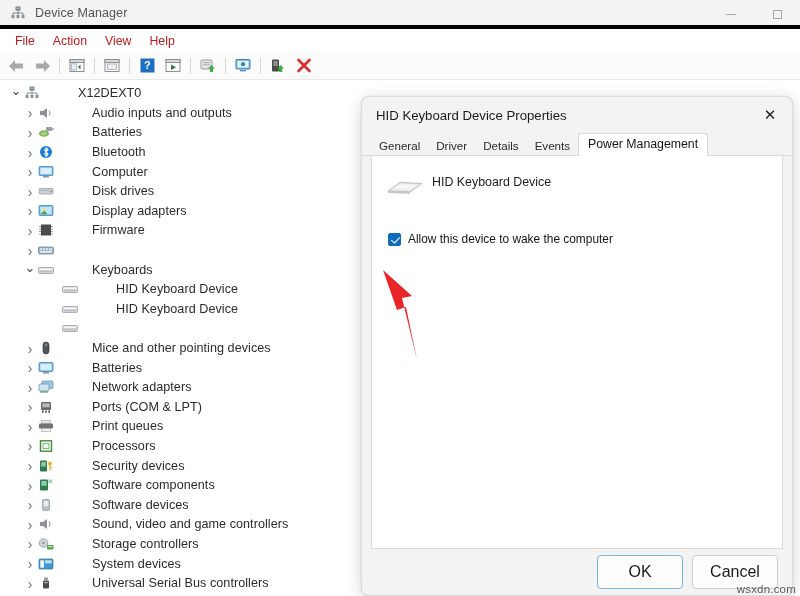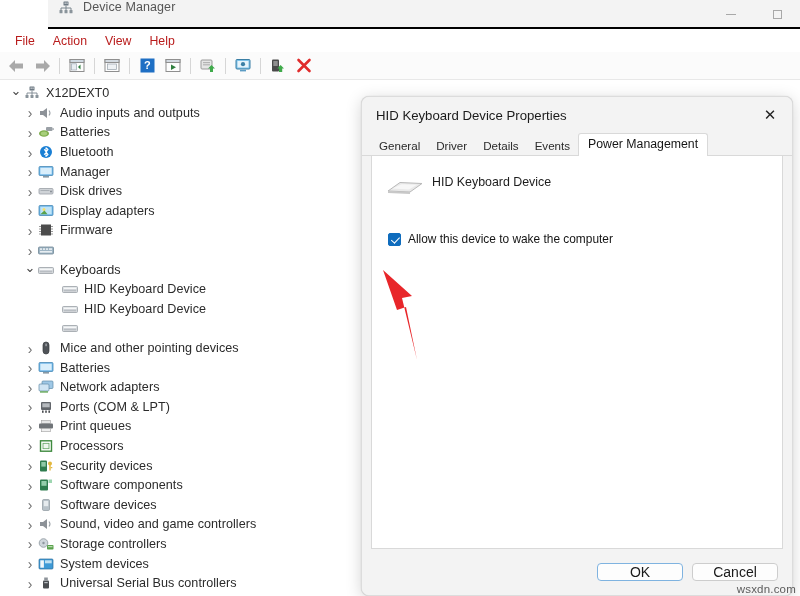"Device Manager" #title-bar { align-items: flex-start -> center; border-bottom: 2px solid #000000 -> 4px solid #000000; margin-left: 48px -> none }
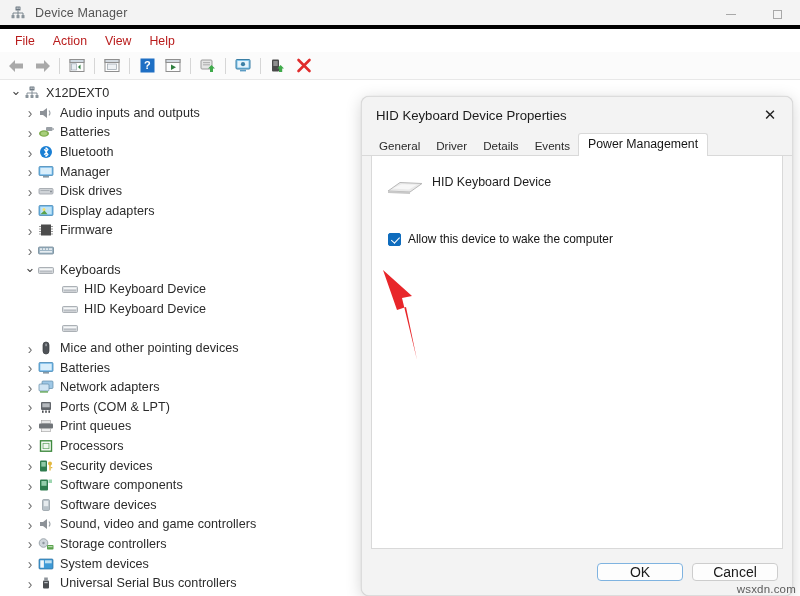"X12DEXT0" .tlabel { margin-left: none -> 32px }
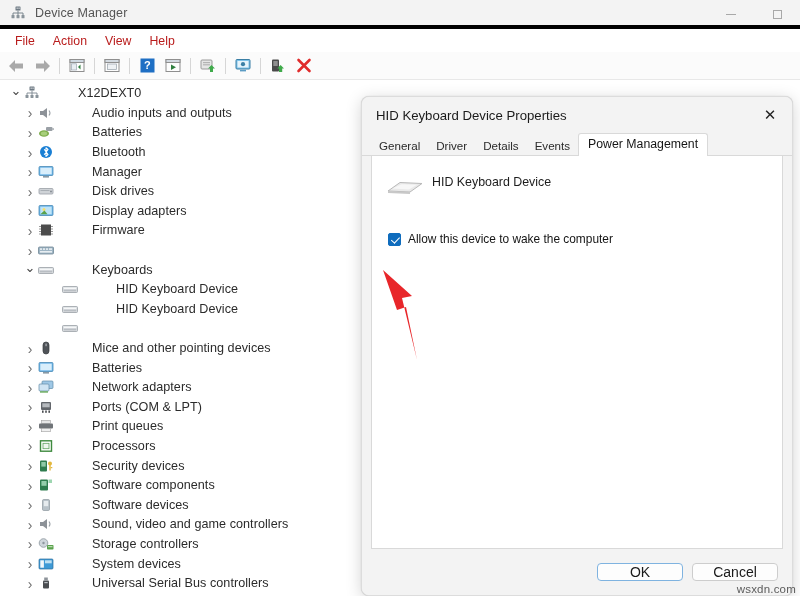"Manager" span.tlabel { text: Manager -> Computer }
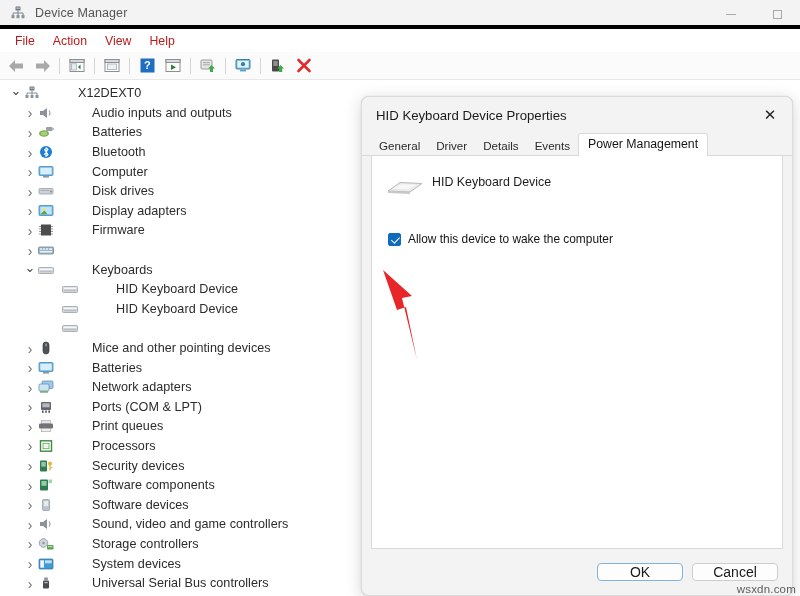"OK" .dbtn { font-size: 14px -> 16px; height: 18px -> 34px }
